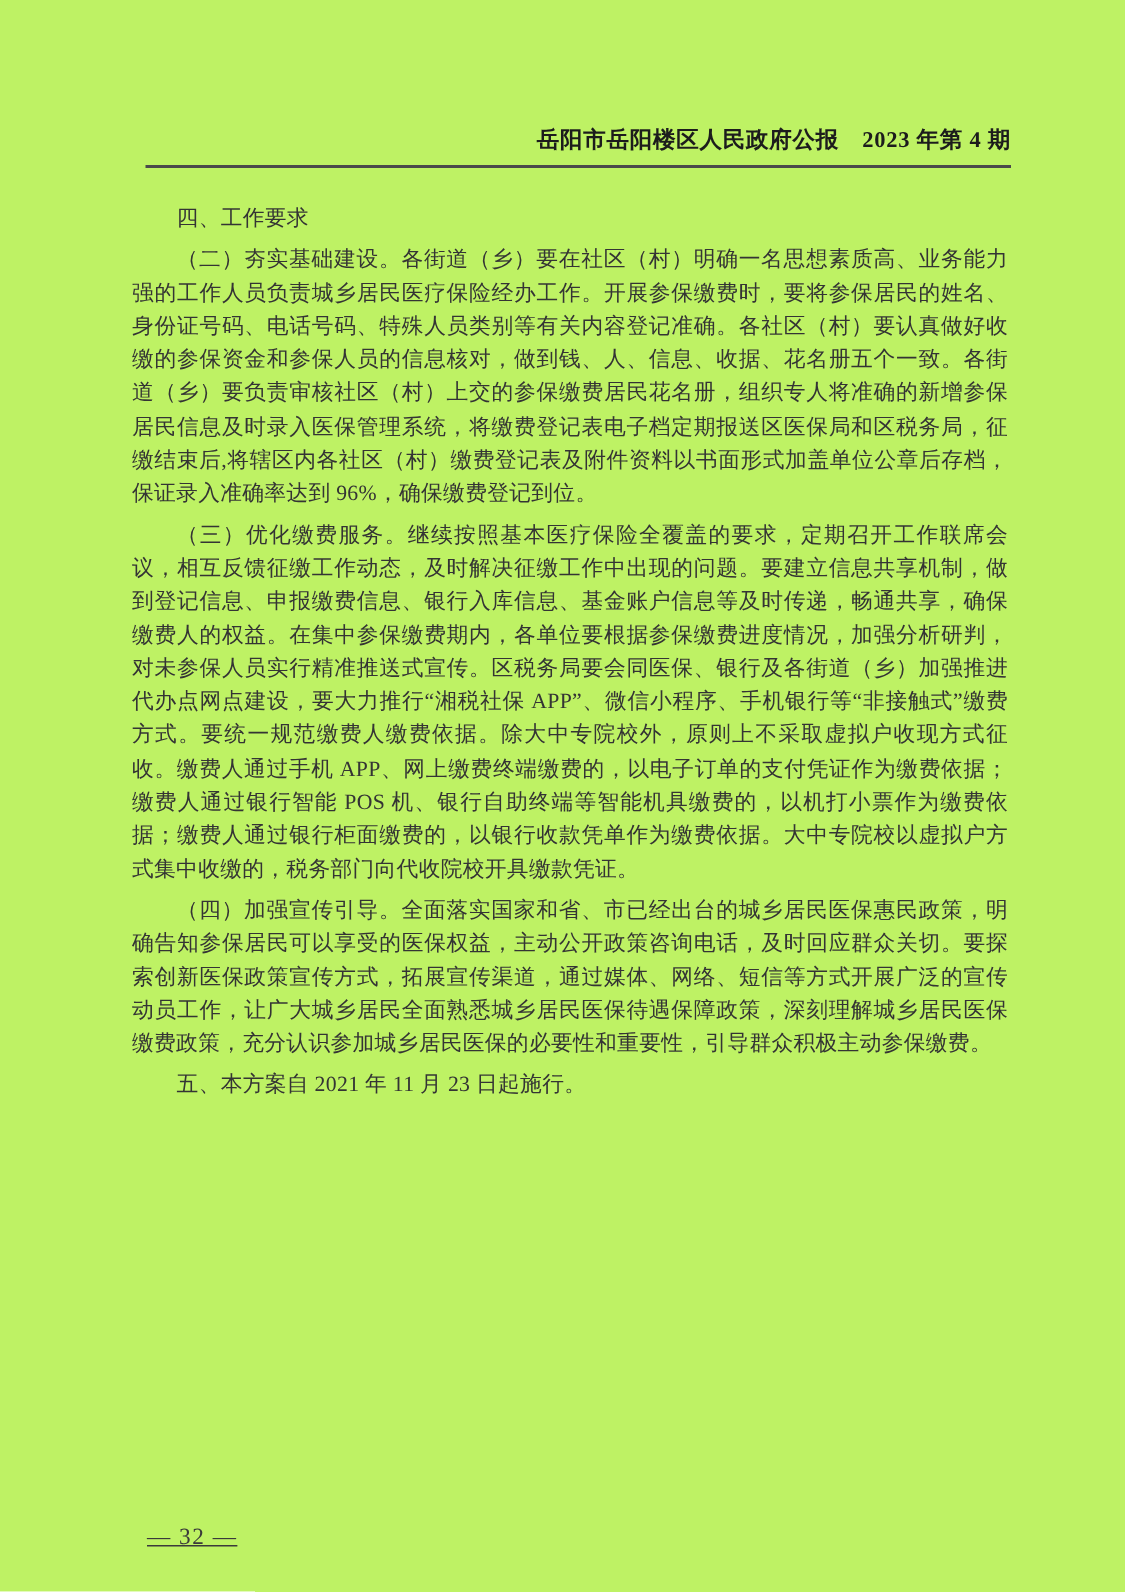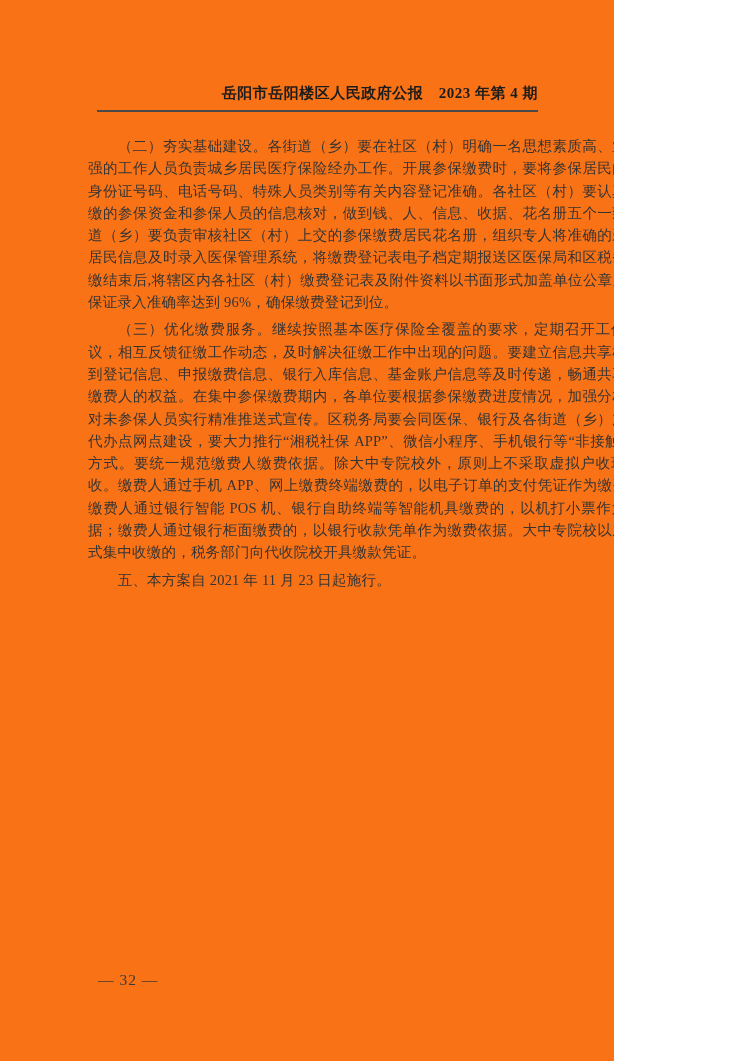"岳阳市岳阳楼区人民政府公报 2023 年第 4 期" .page { background: #f97316 -> #bef264; width: 614px -> 750px }
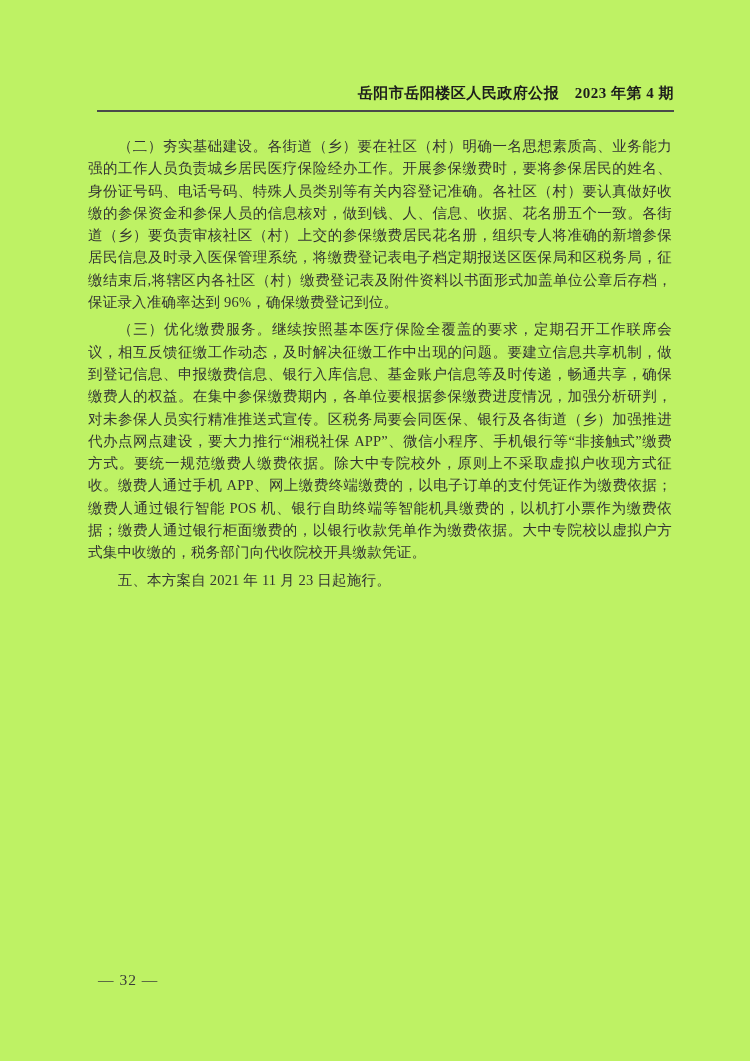"四、工作要求" p.section-heading { html: none -> <p>四、工作要求</p> }
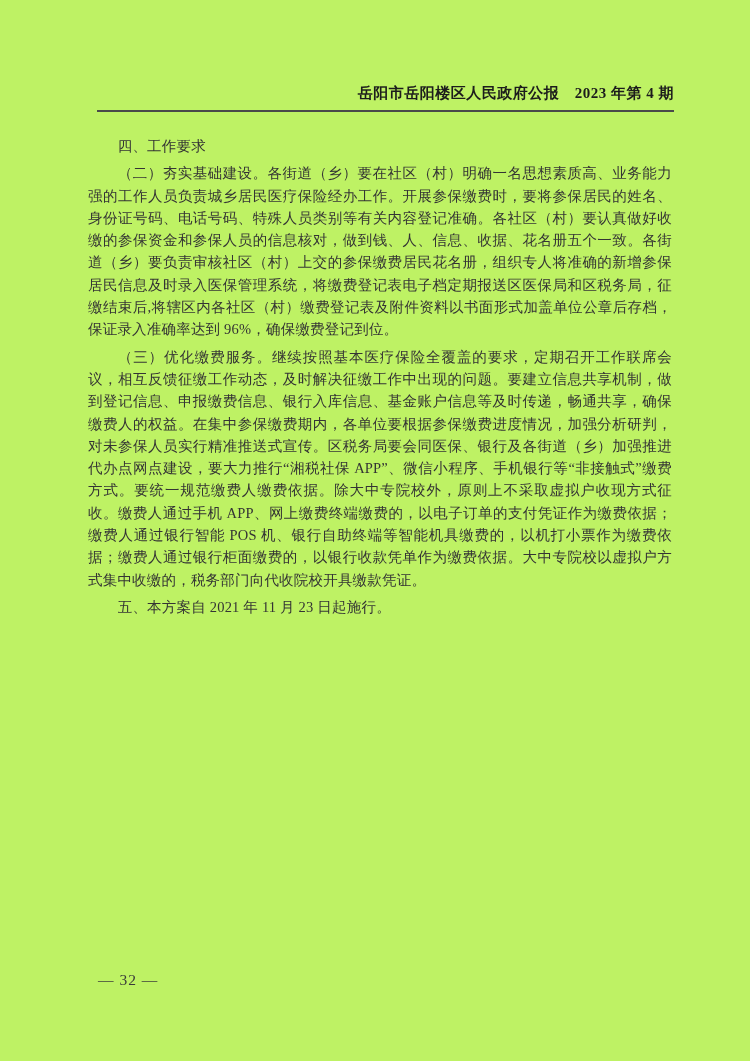"（四）加强宣传引导。全面落实国家和省、市已经出台的城乡居民医保惠民政策，明确告知" p { html: none -> <p>（四）加强宣传引导。全面落实国家和省、市已经出台的城乡居民医保惠民政策，明确告知参保居民可以享受的医保权益，主动公开政策咨询电话，及时回应群众关切。要探索创新医保政策宣传方式，拓展宣传渠道，通过媒体、网络、短信等方式开展广泛的宣传动员工作，让广大城乡居民全面熟悉城乡居民医保待遇保障政策，深刻理解城乡居民医保缴费政策，充分认识参加城乡居民医保的必要性和重要性，引导群众积极主动参保缴费。</p> }
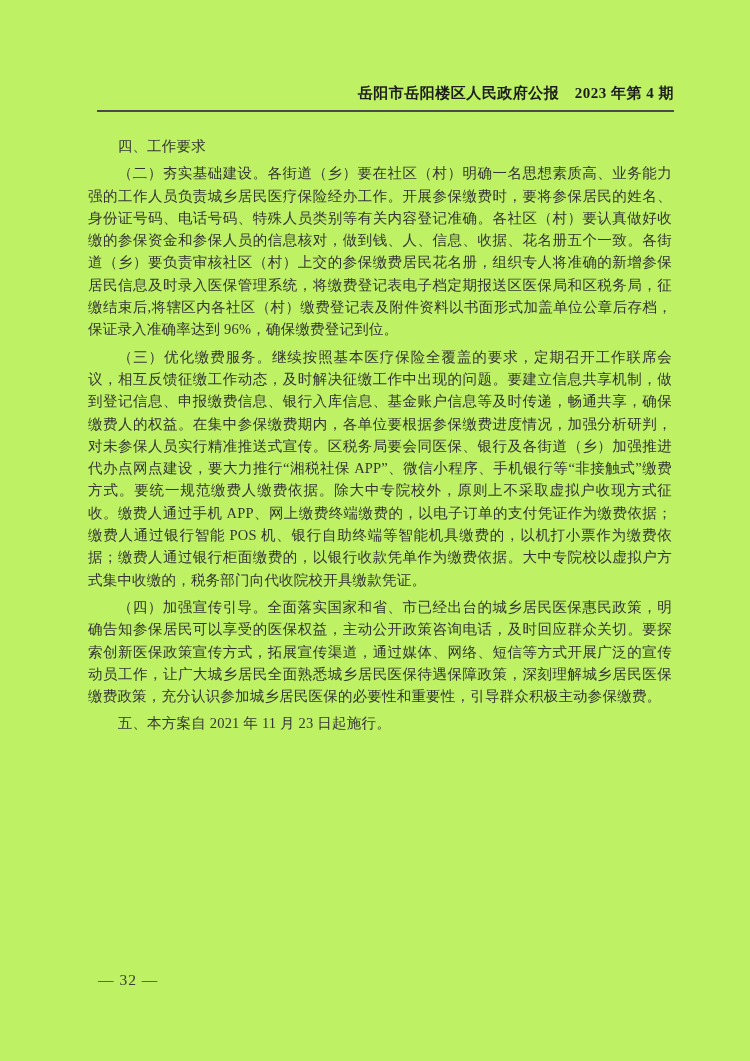"— 32 —" .page-footer { text-decoration: none -> underline; top: 971px -> 1016px }
